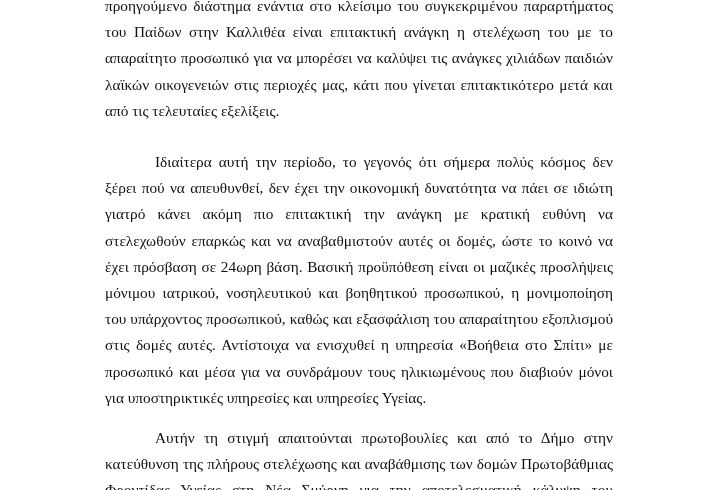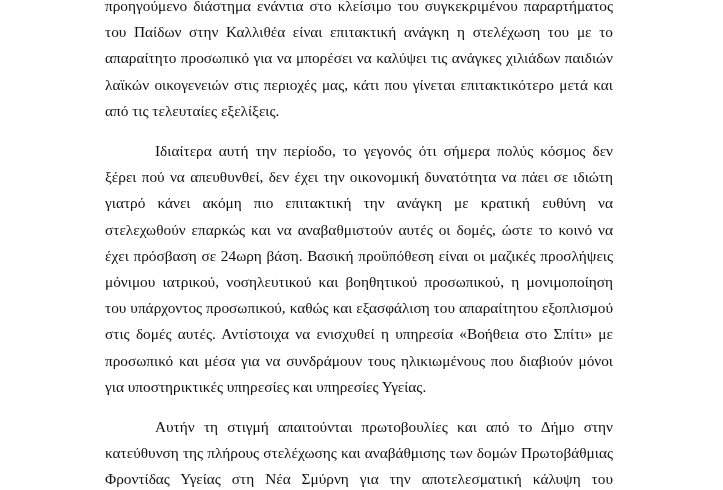"Ιδιαίτερα αυτή την περίοδο, το" .gap1 { margin-top: 14px -> 25px }
